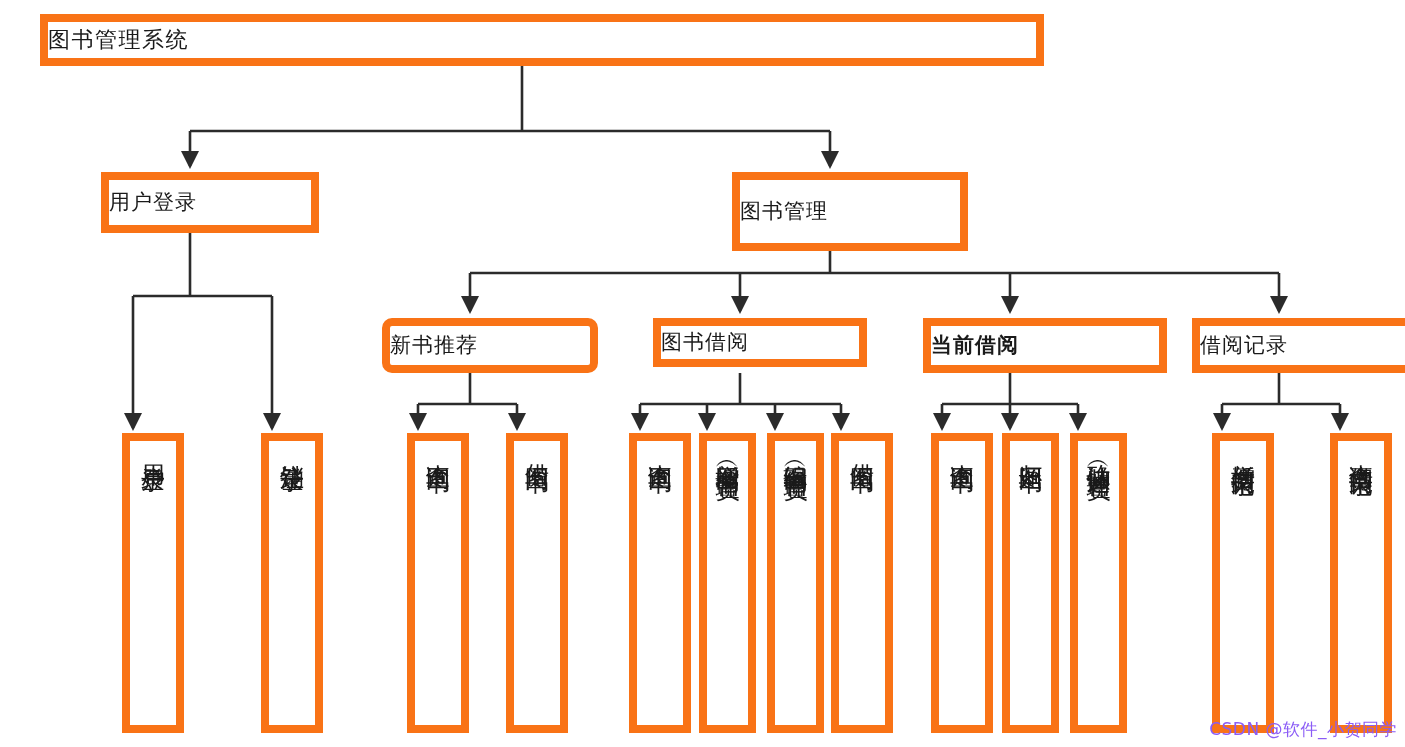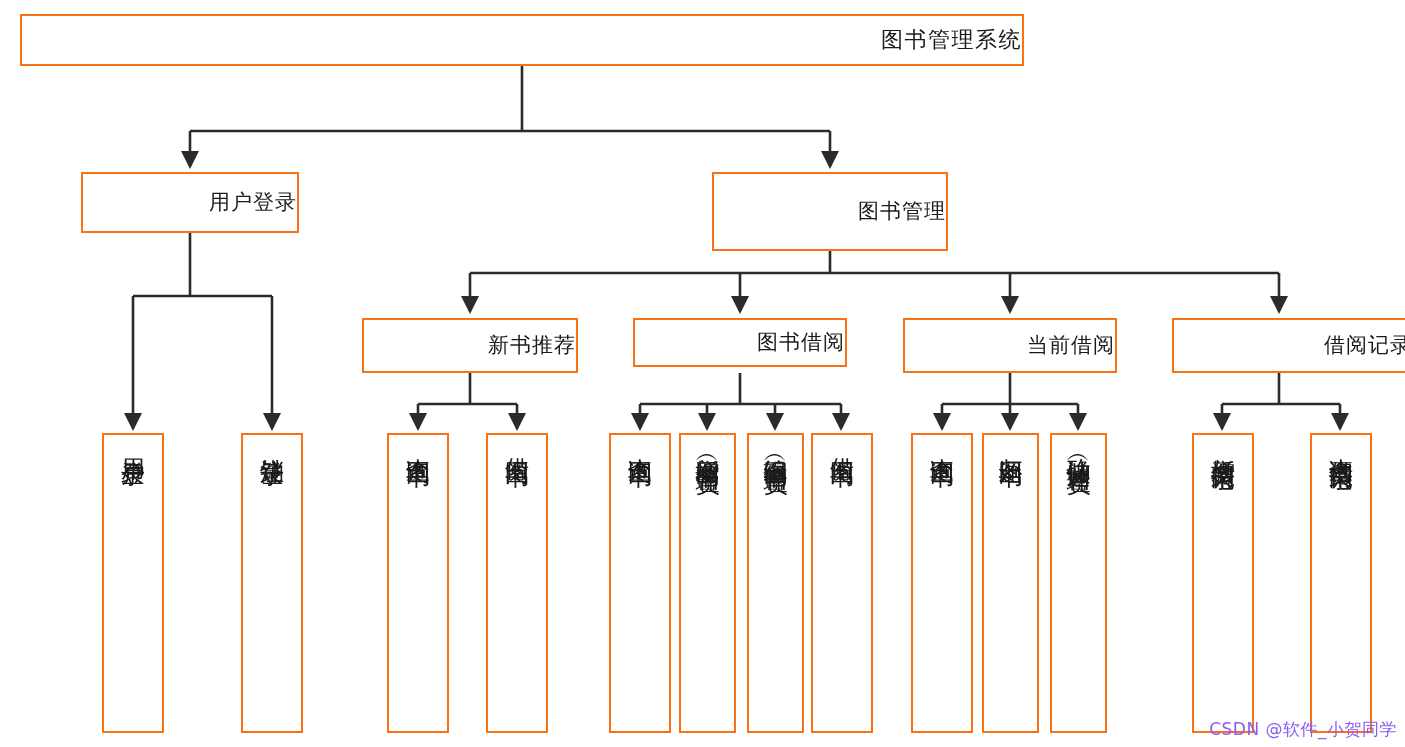"图书管理系统" .node { border: 2px solid #f97316 -> 8px solid #f97316; justify-content: flex-end -> flex-start; margin-left: none -> 20px }
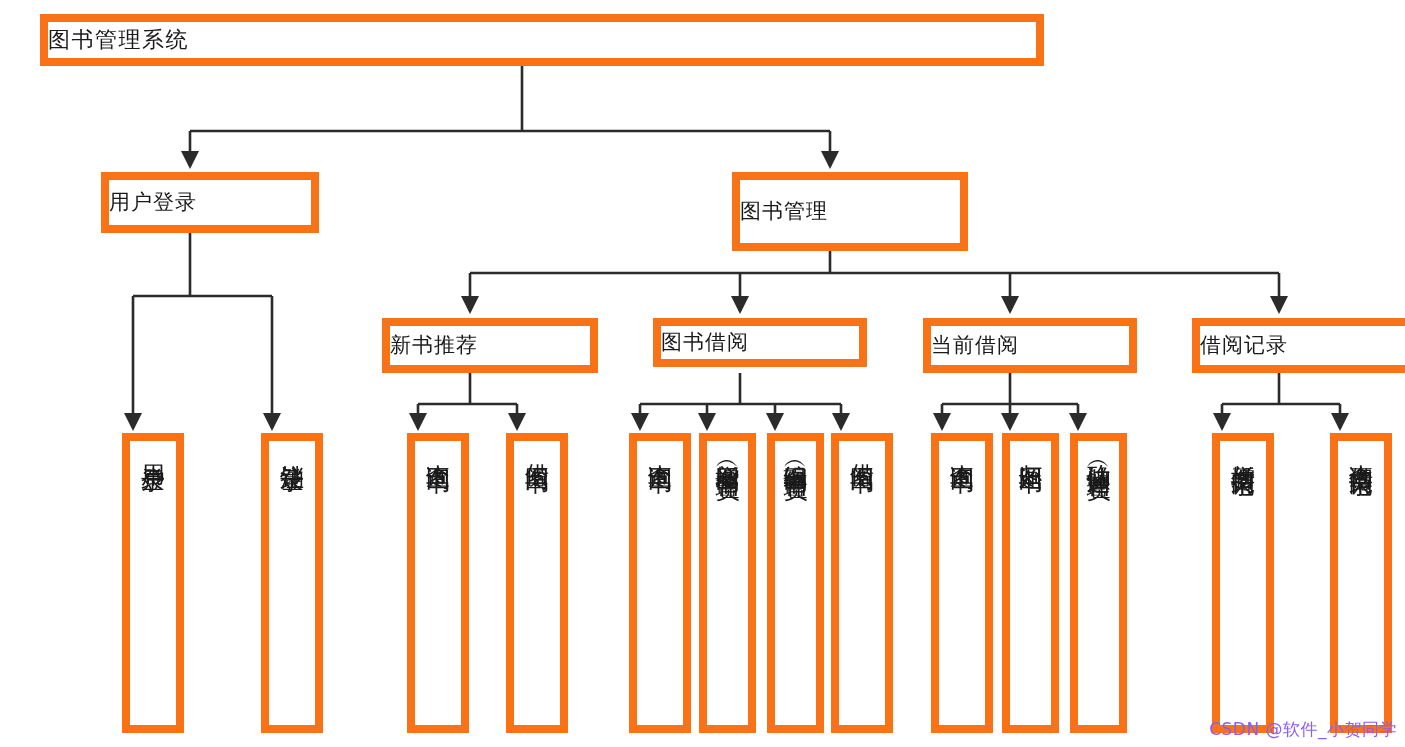"新书推荐" div.node { border-radius: none -> 10px }
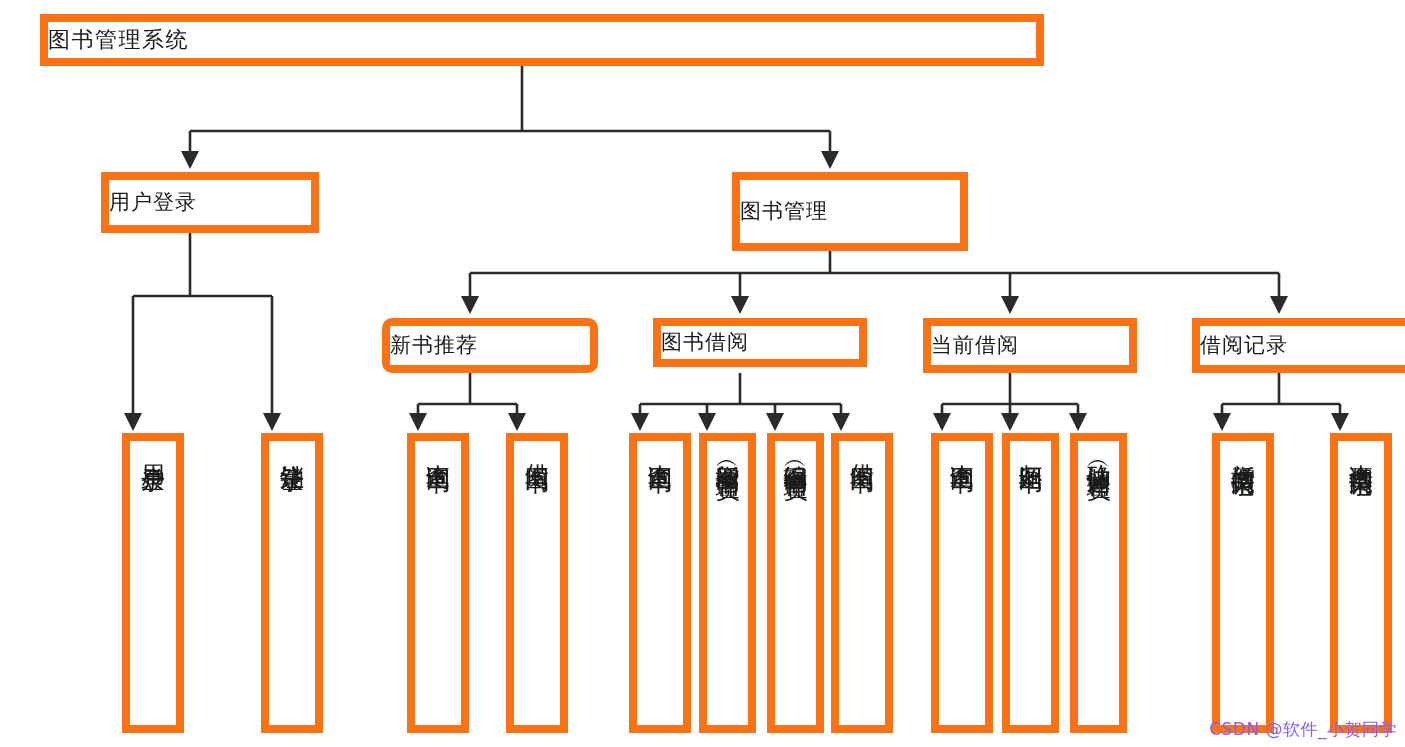"当前借阅" div.node { font-weight: none -> bold; width: 214px -> 244px }
